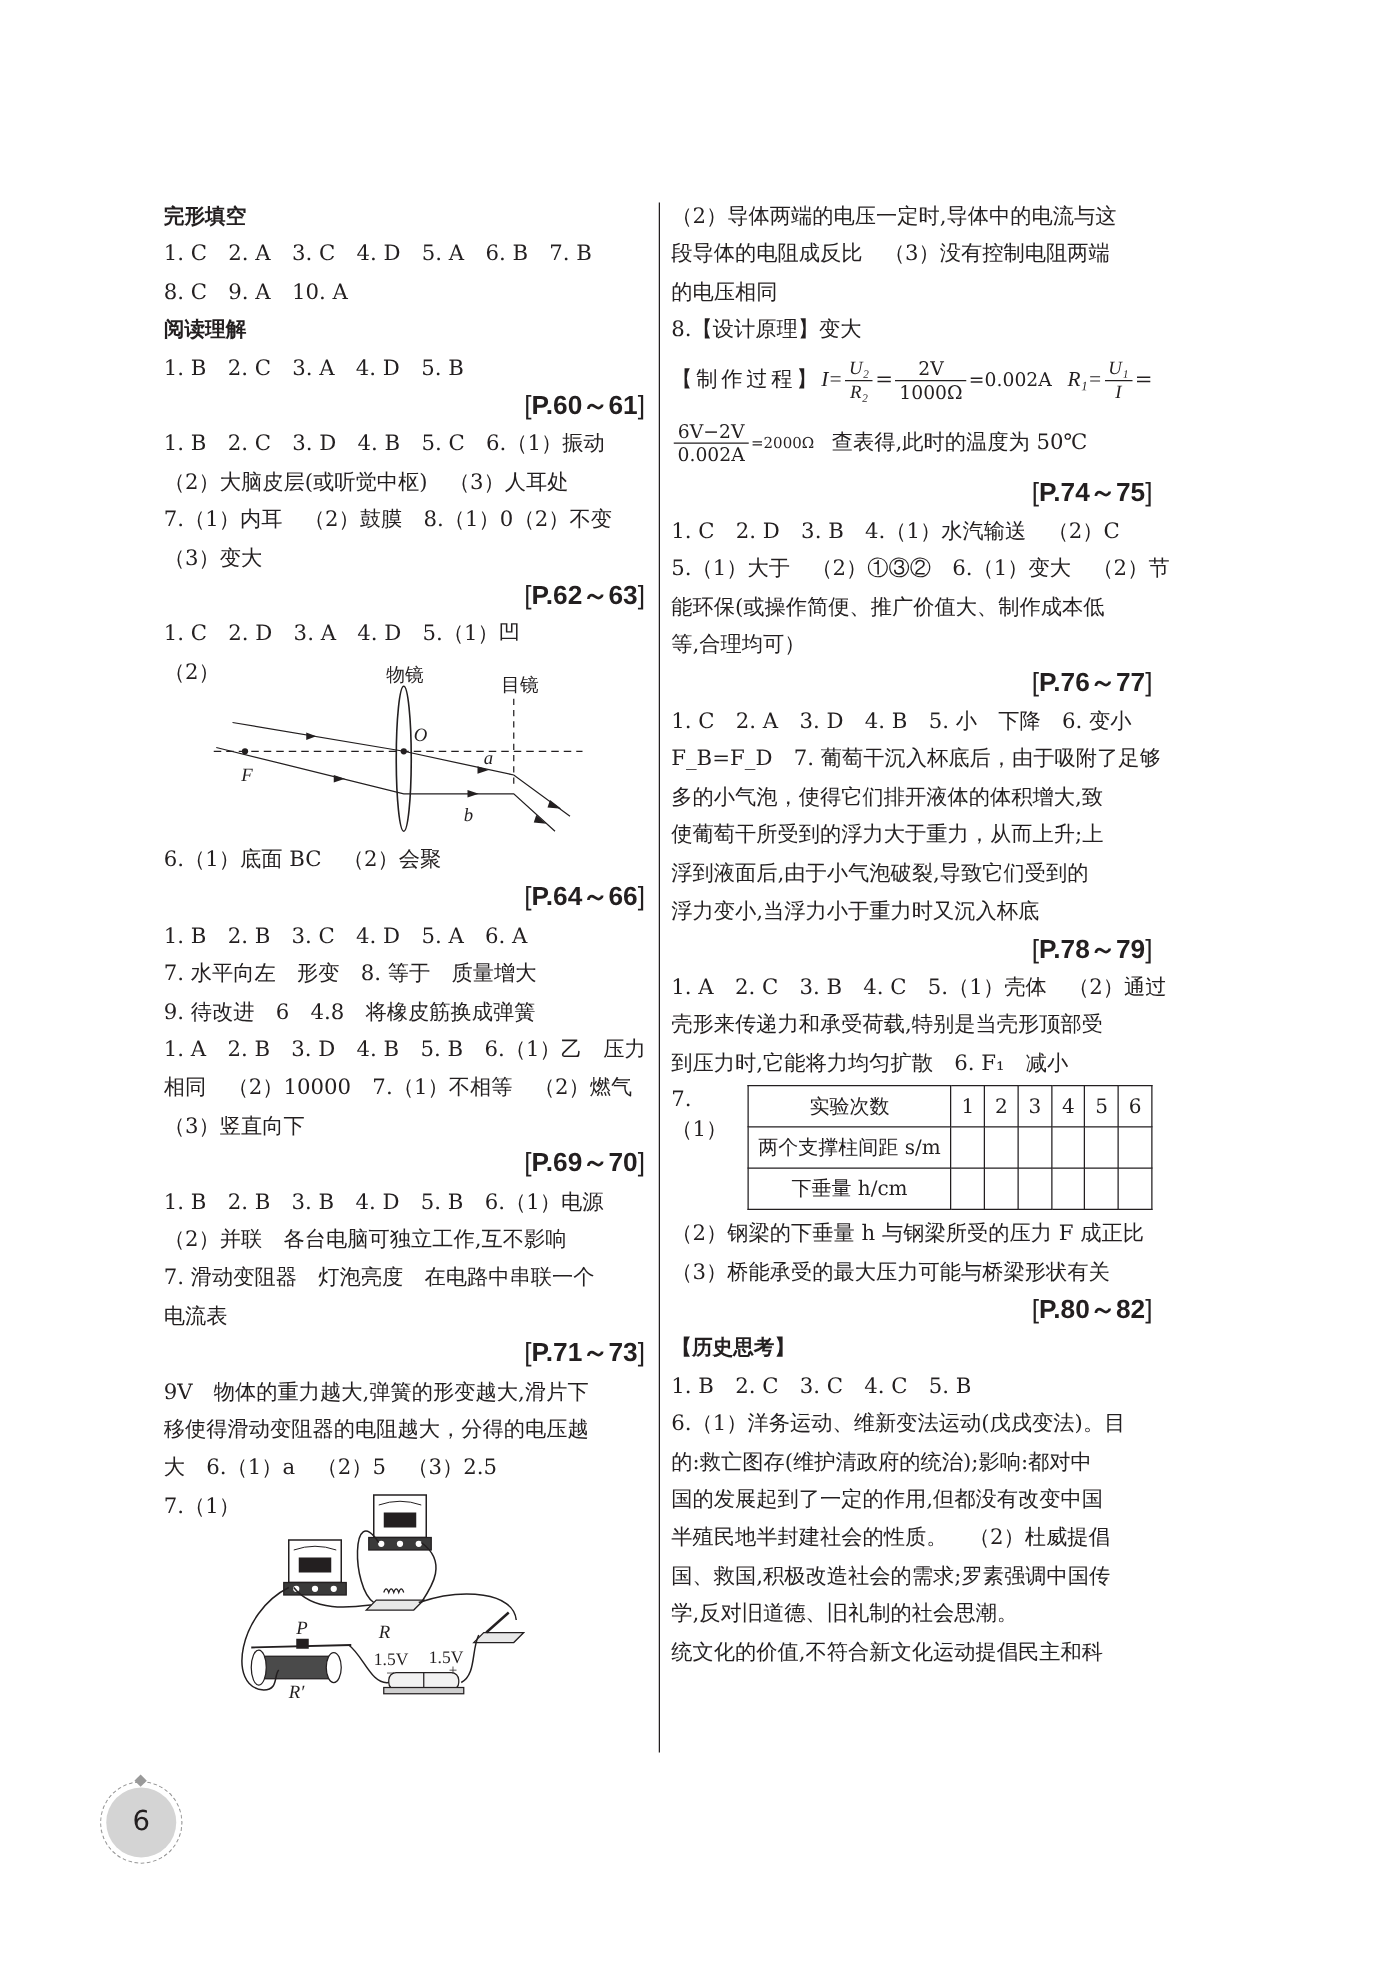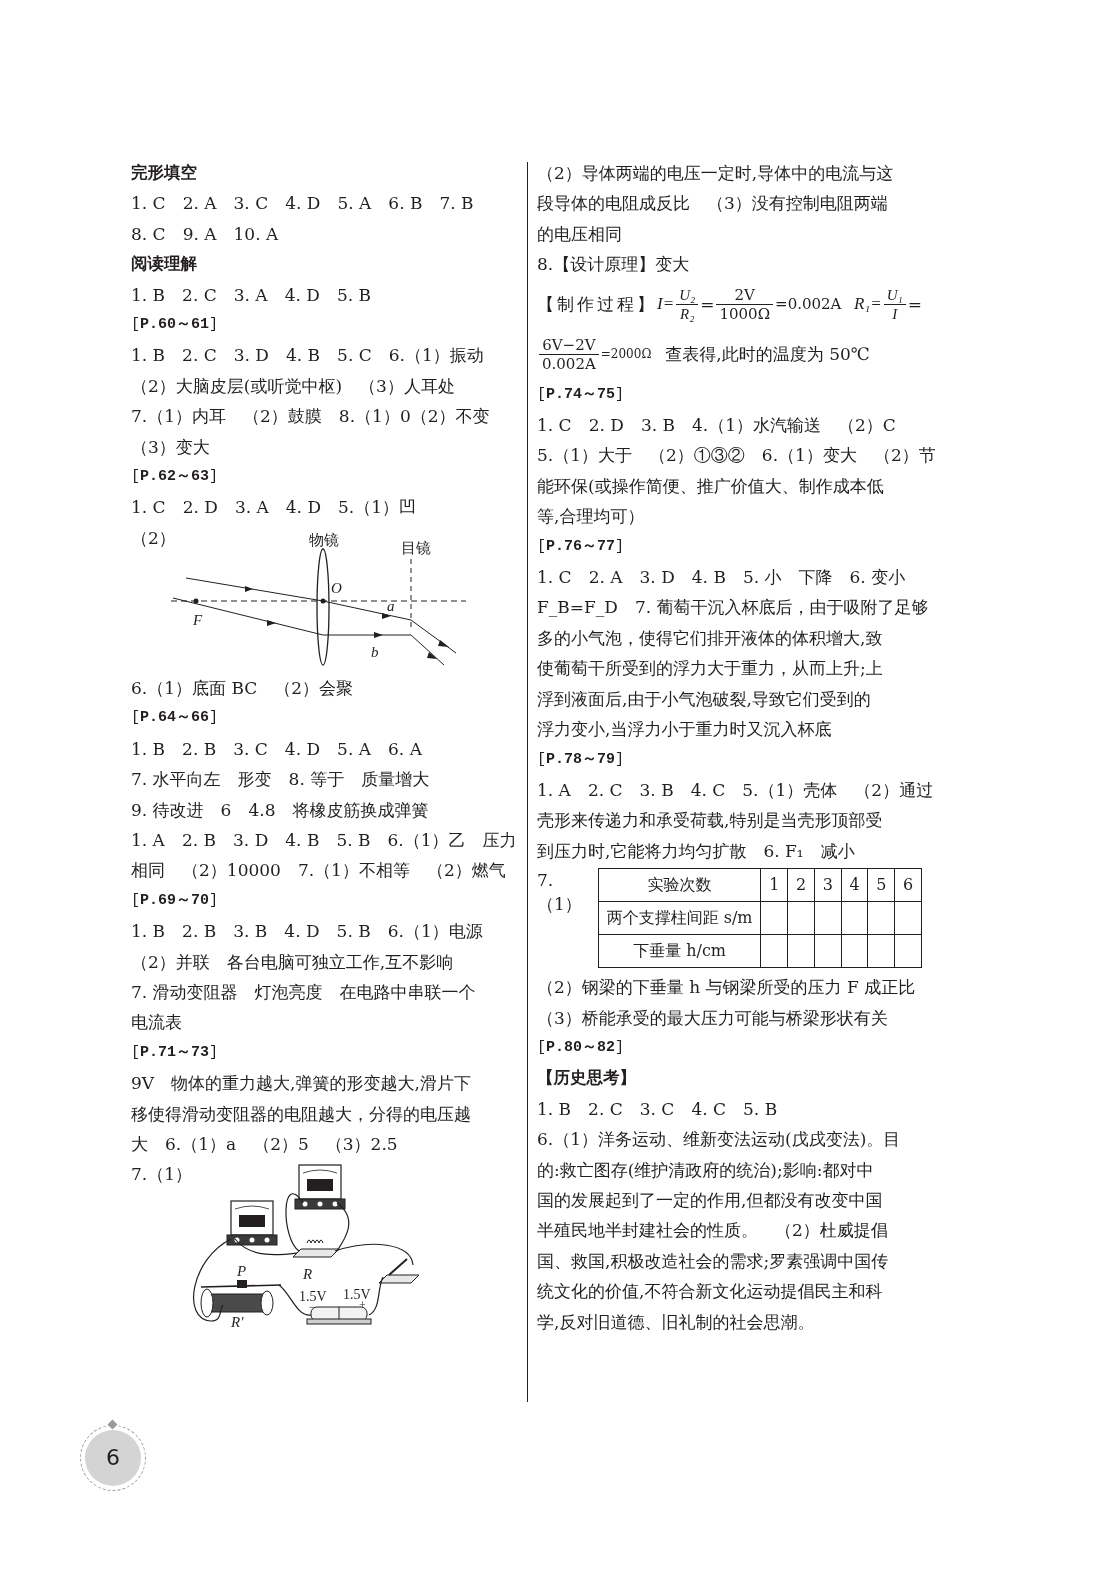"[P.60～61]" .pghdr { font-family: Liberation Mono, monospace -> Liberation Sans, sans-serif; font-size: 15px -> 21px; text-align: left -> right }
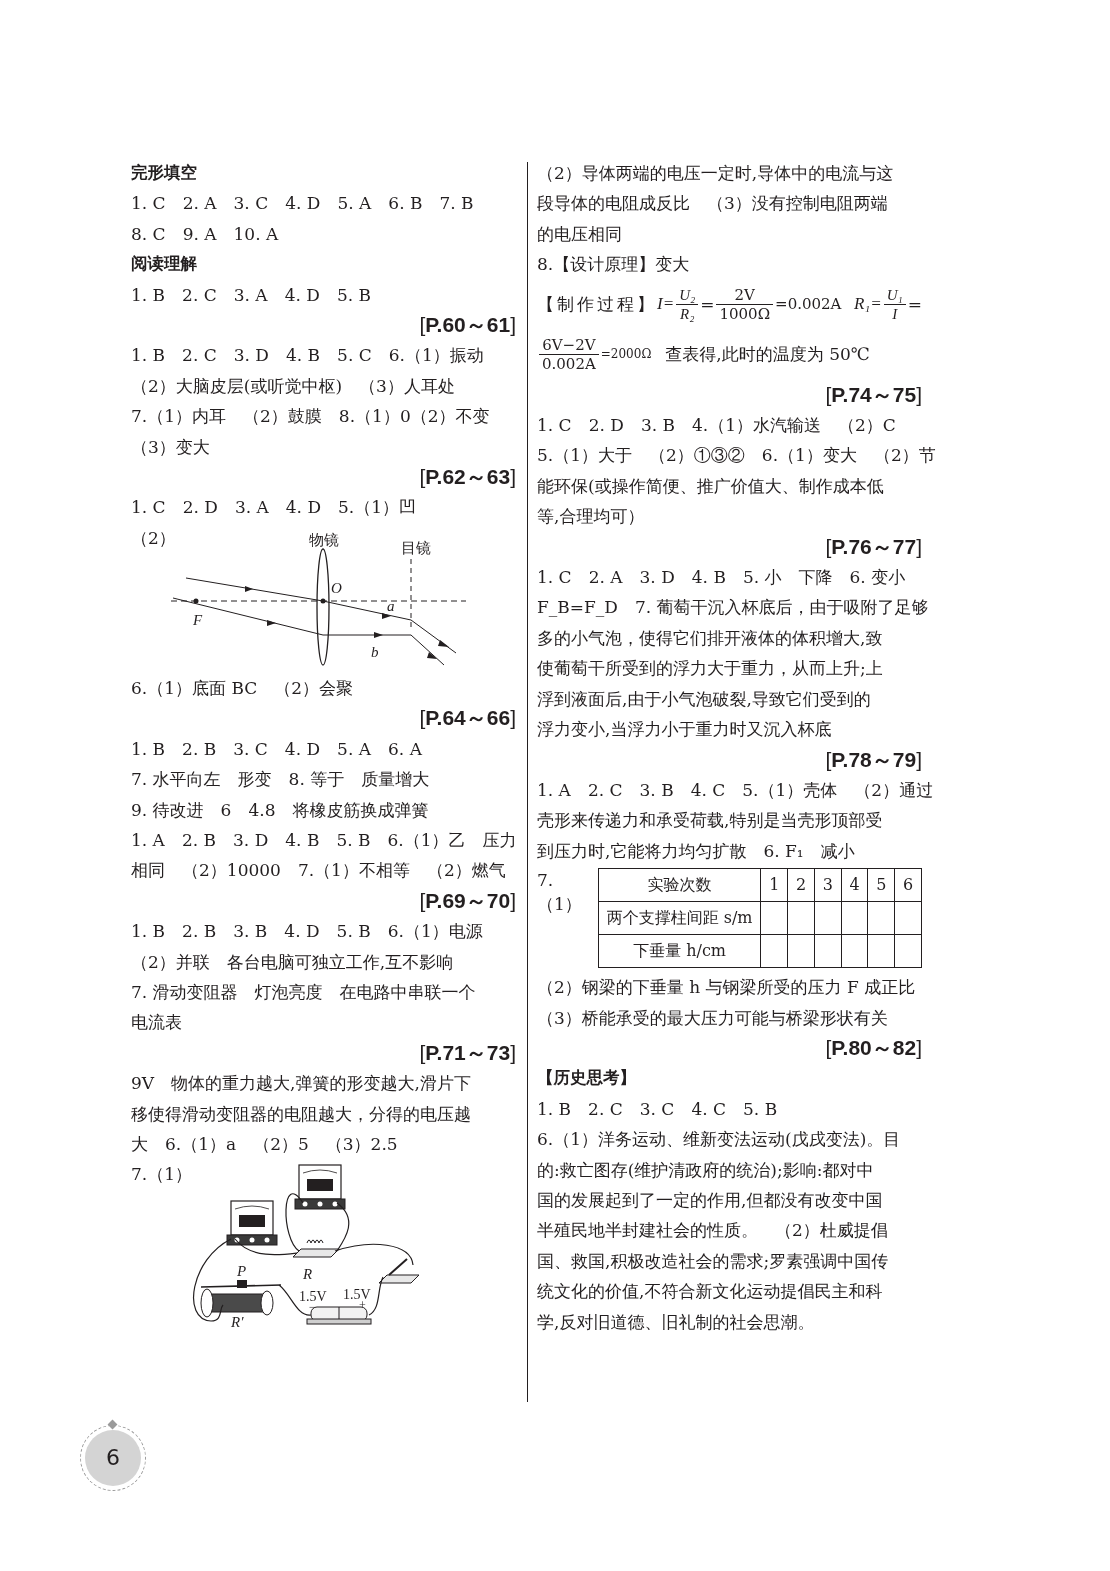"（3）竖直向下" div.line { html: none -> <div>（3）竖直向下</div> }
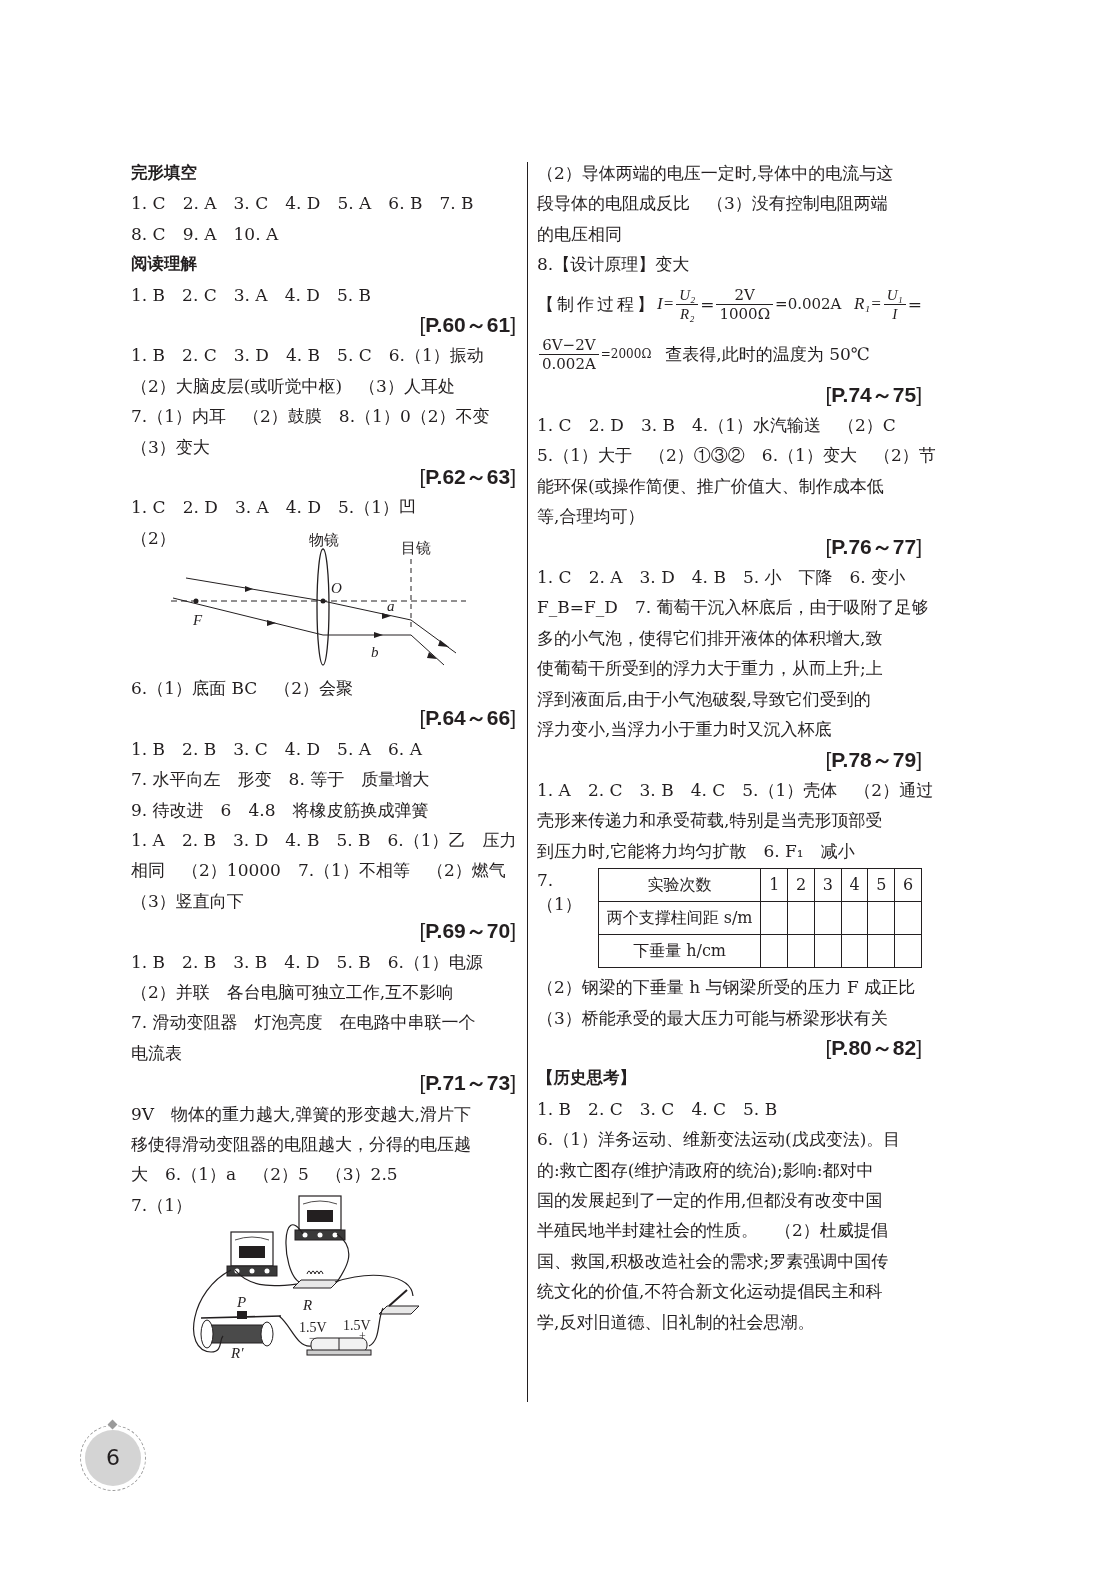"统文化的价值,不符合新文化运动提倡民主和科" div.line { order: before "学,反对旧道德、旧礼制的社会思潮。" -> after "学,反对旧道德、旧礼制的社会思潮。" }
